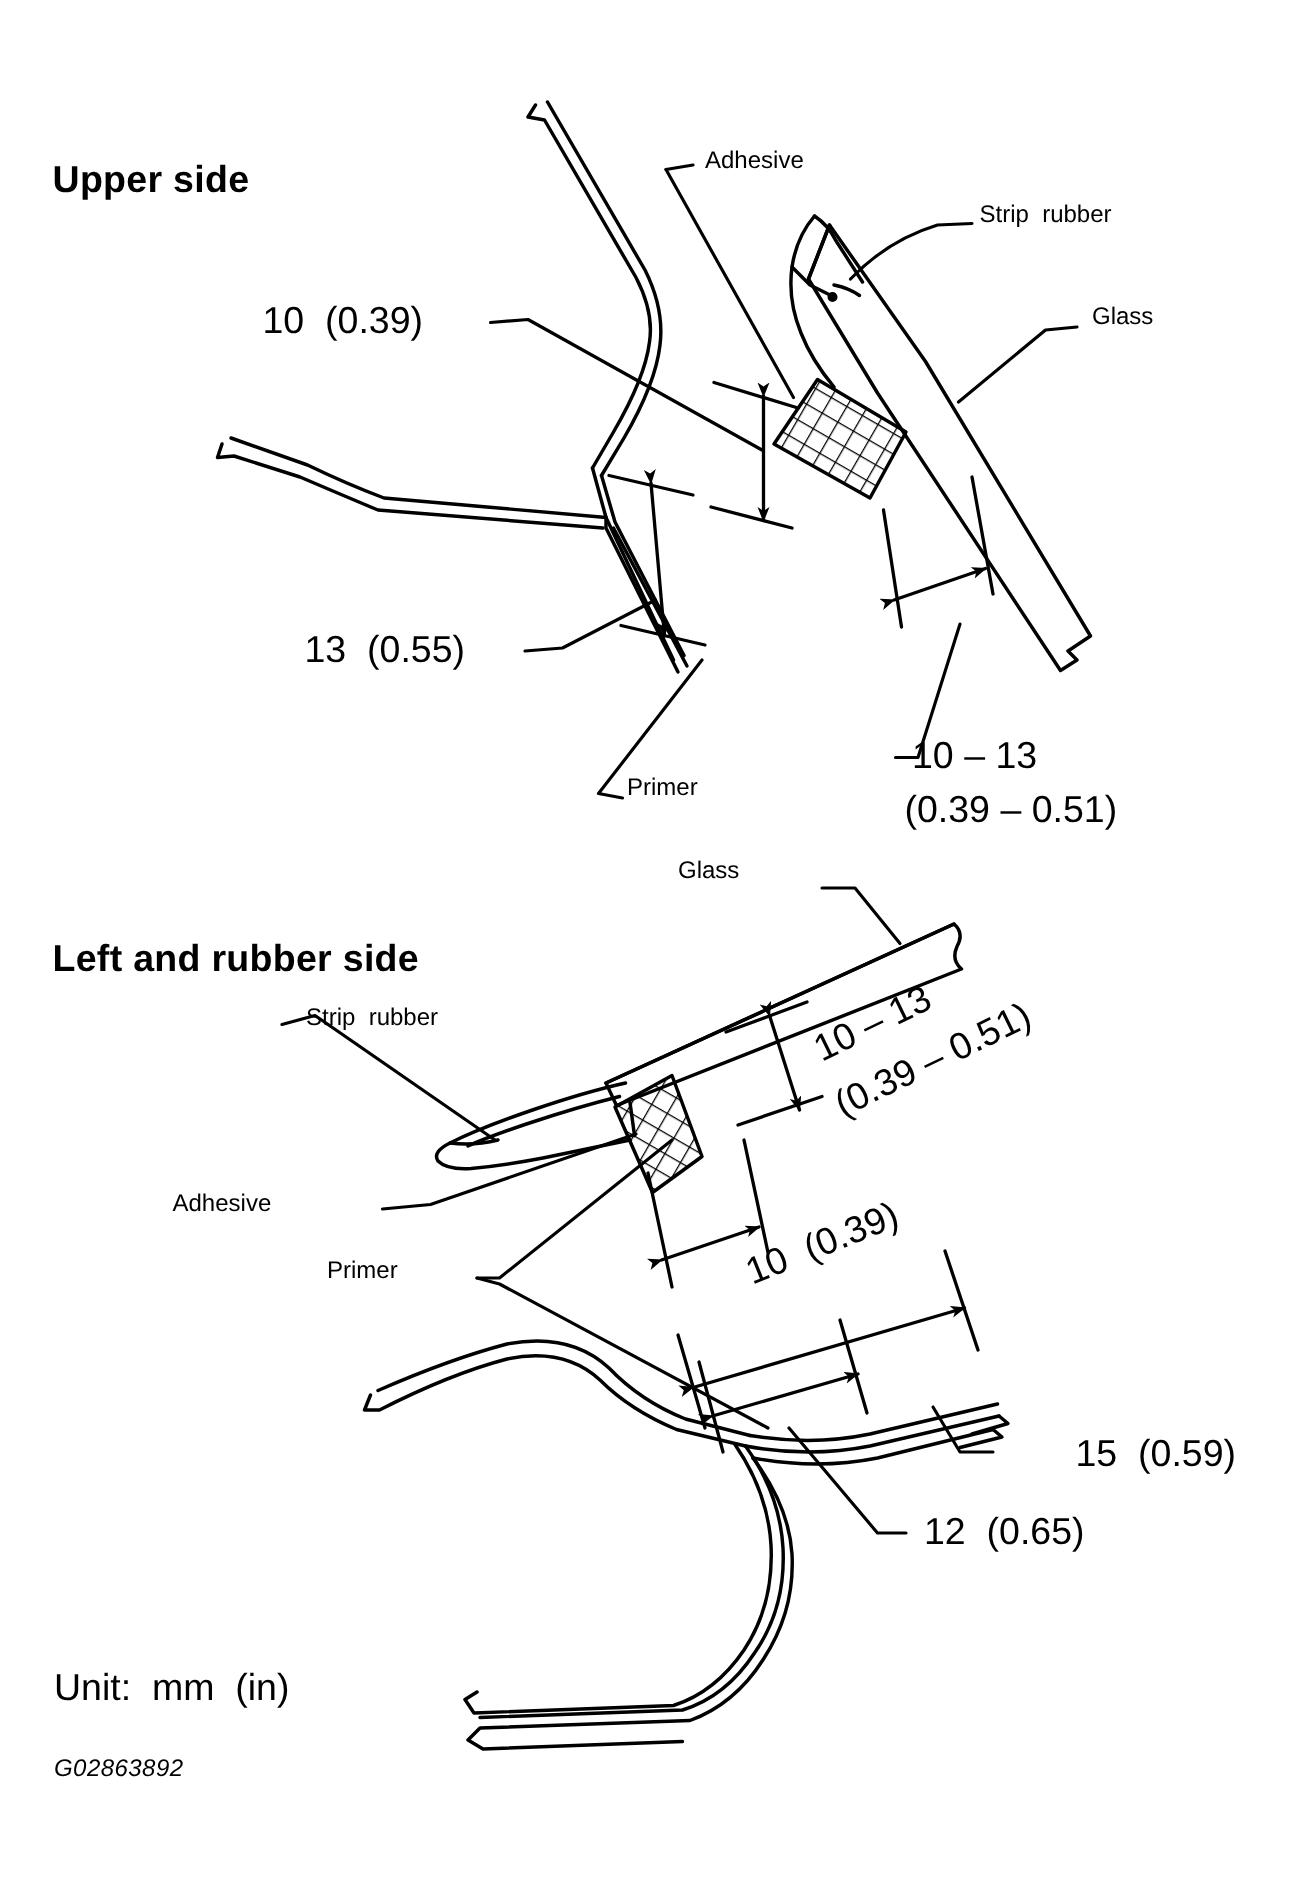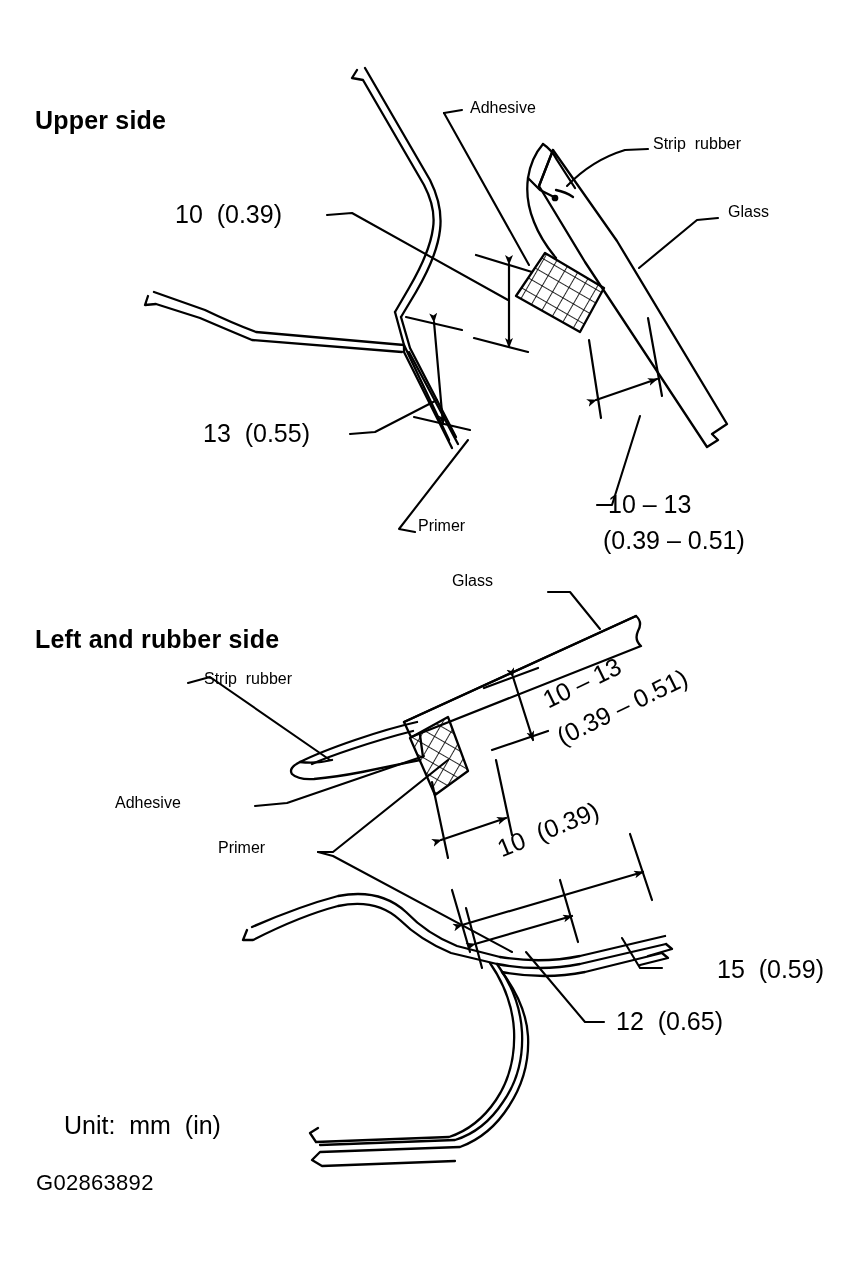"Unit: mm (in)" .unit { margin-left: 28px -> none }
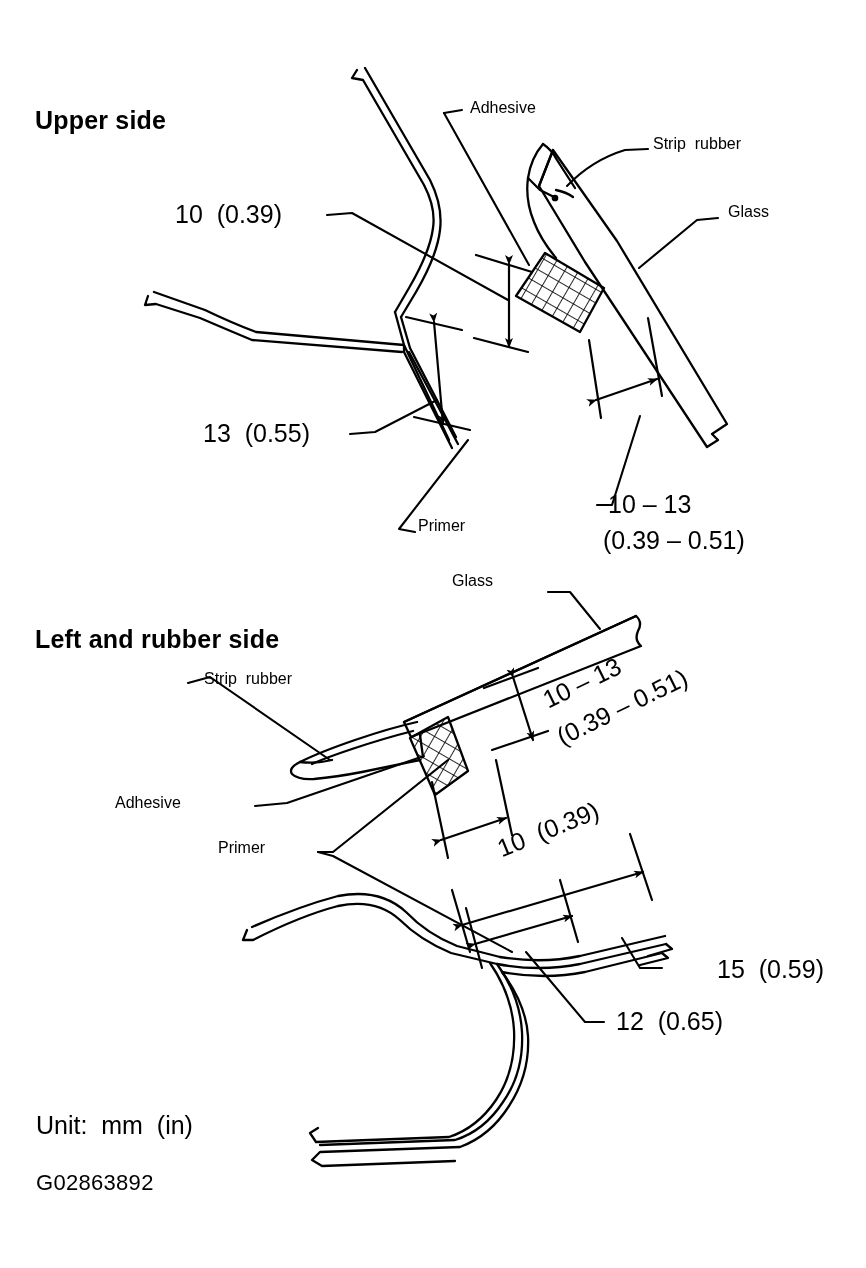"G02863892" .figid { font-size: 22px -> 16px; font-style: none -> italic }
